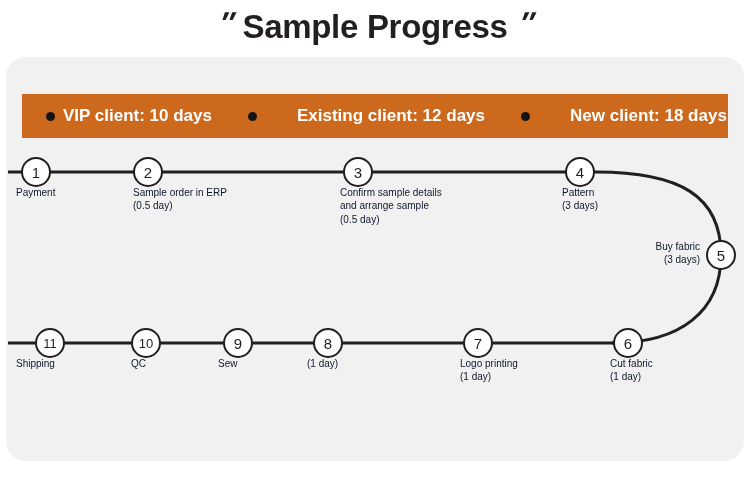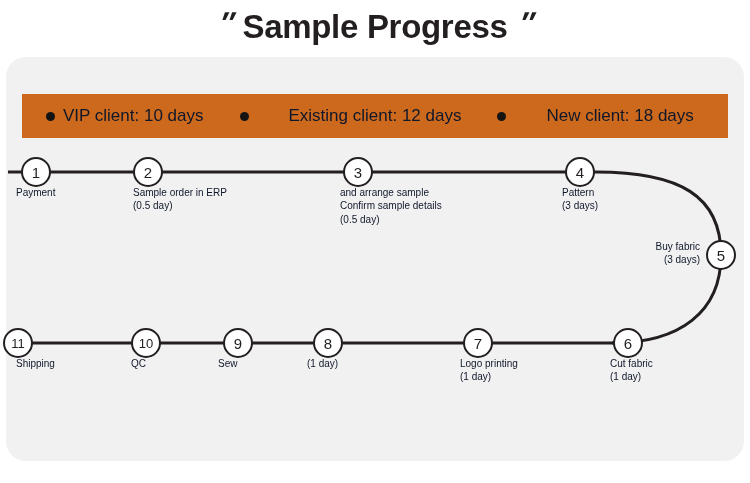"VIP client: 10 days" .banner-item { color: #0f172a -> #ffffff; font-weight: normal -> bold }
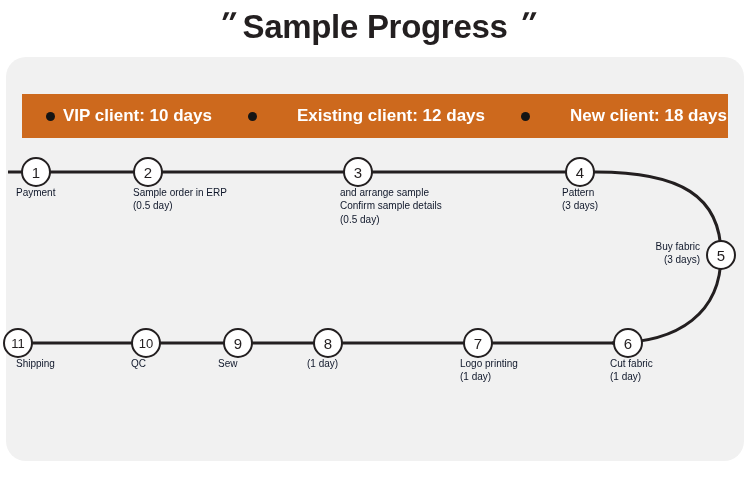"and arrange sample" div { order: before "Confirm sample details" -> after "Confirm sample details" }
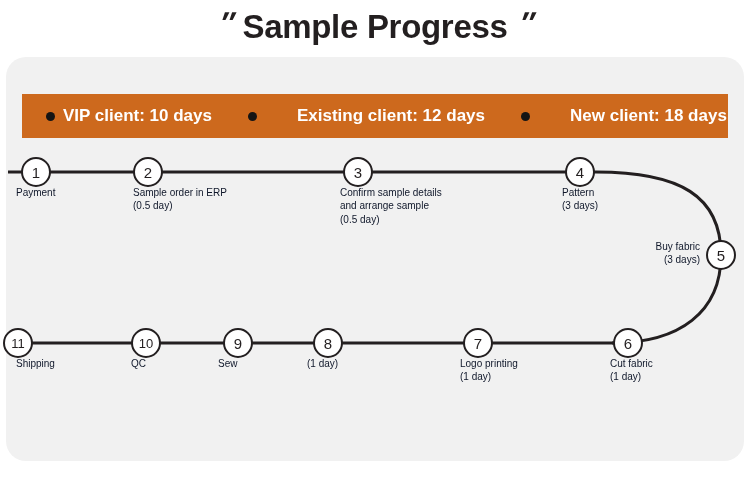"11" div.node { left: 3px -> 35px }
